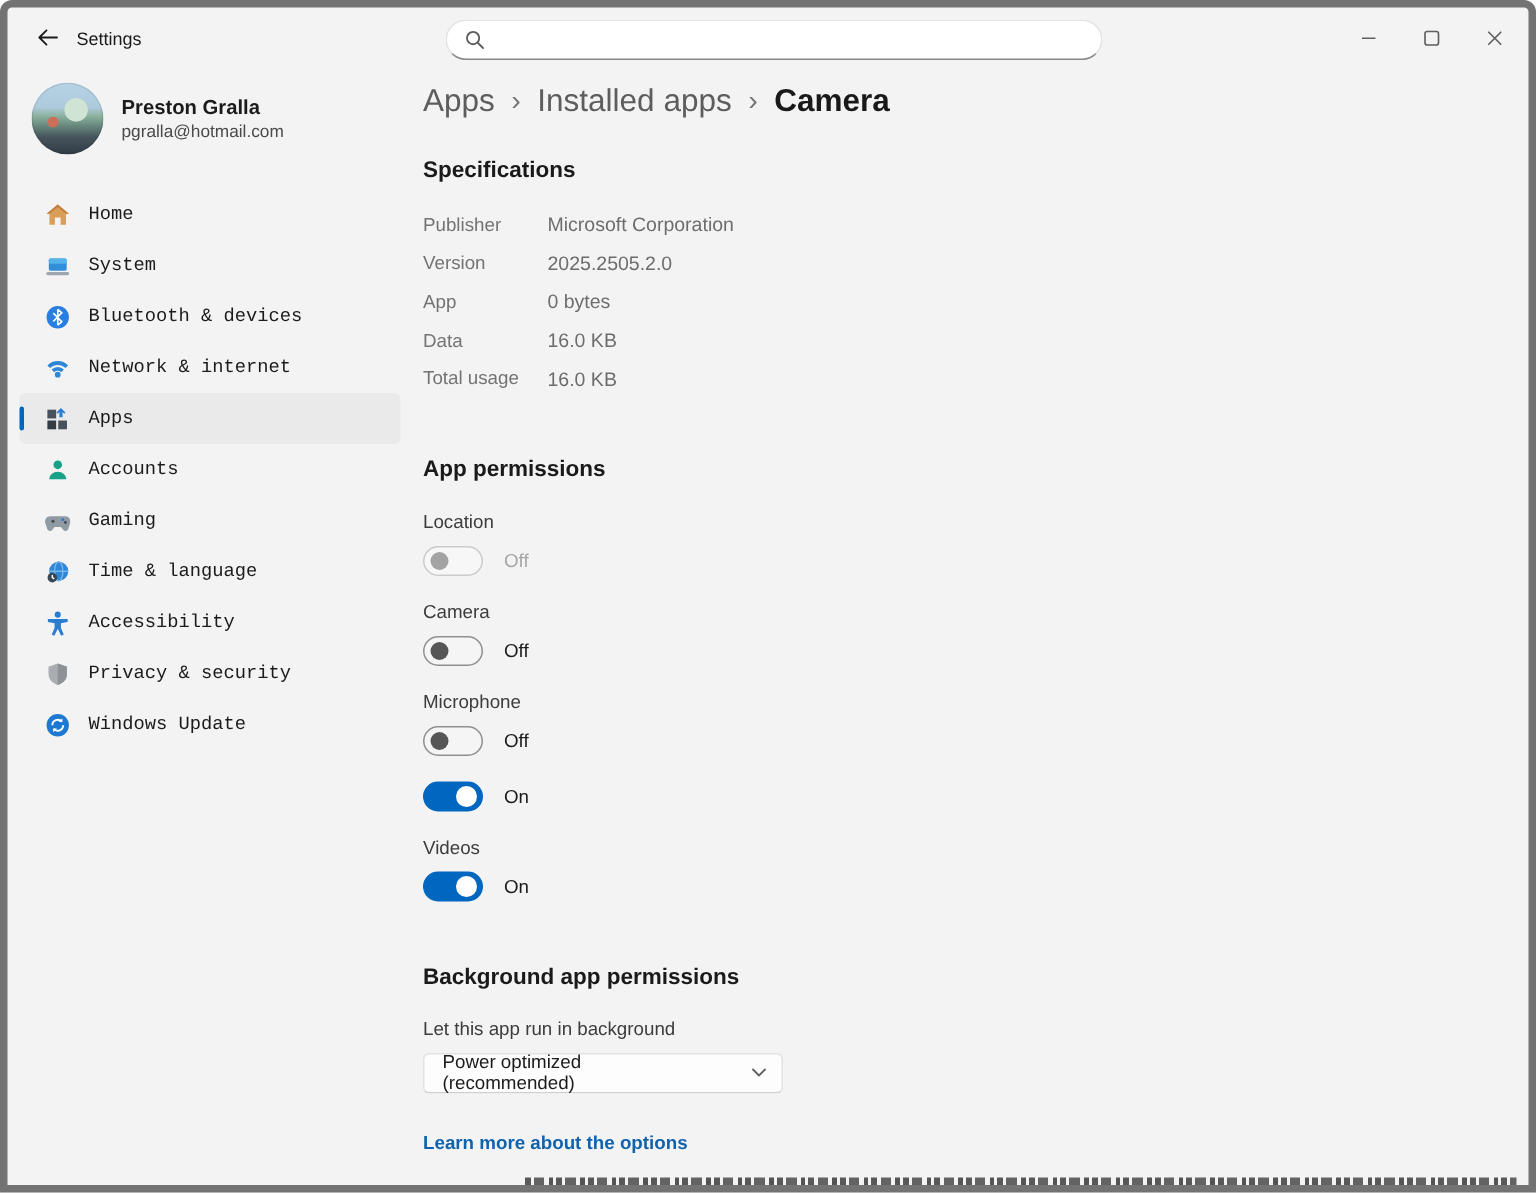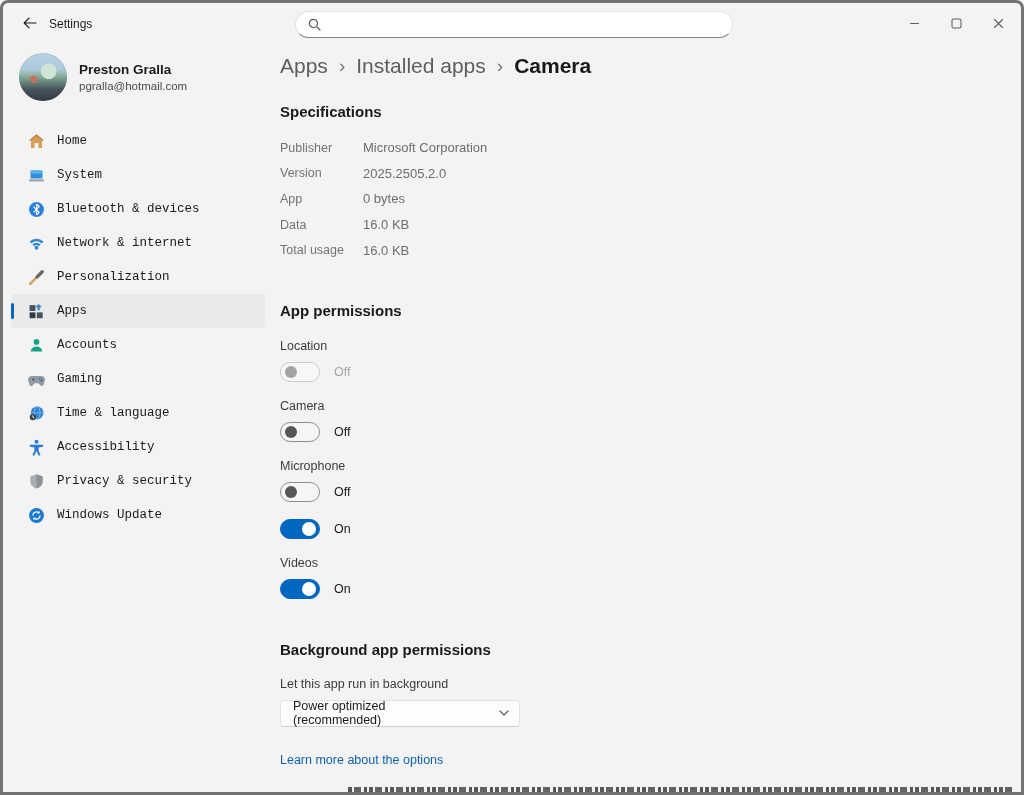"Settings" .window { border: 3px solid #737373 -> 5px solid #737373 }
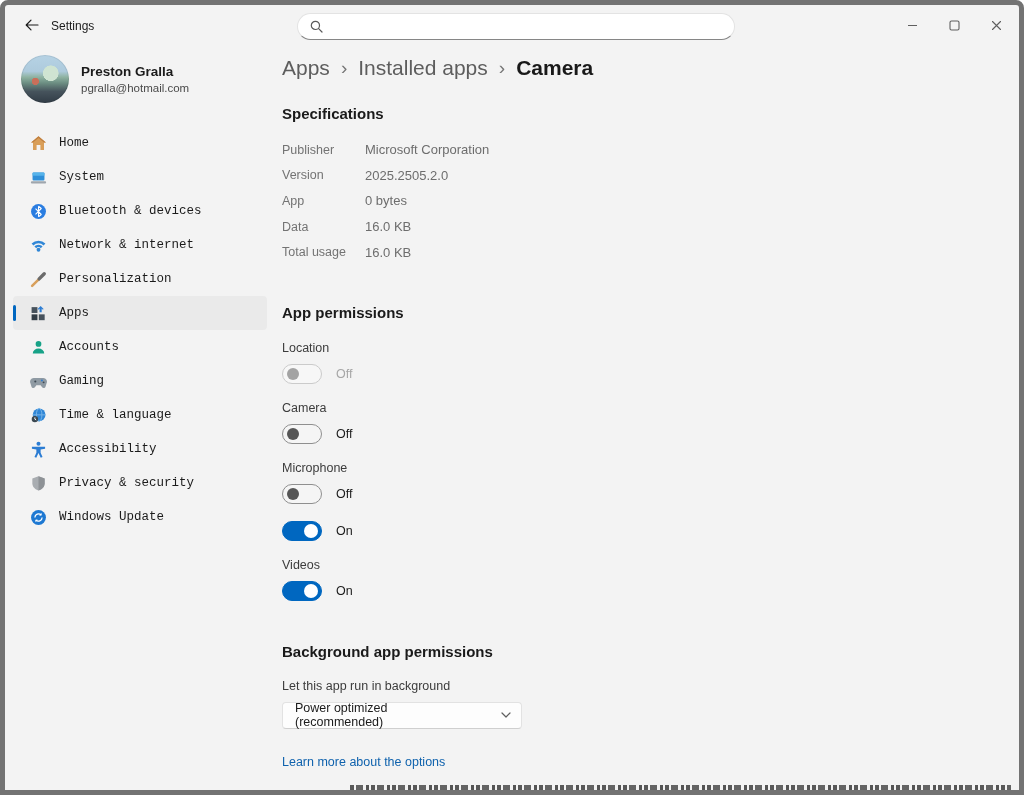"Personalization" div.nav-item { html: <div> <span> <svg> <path></path> <path></path> </svg> </span> <span>Personalization</span> </div> -> none }
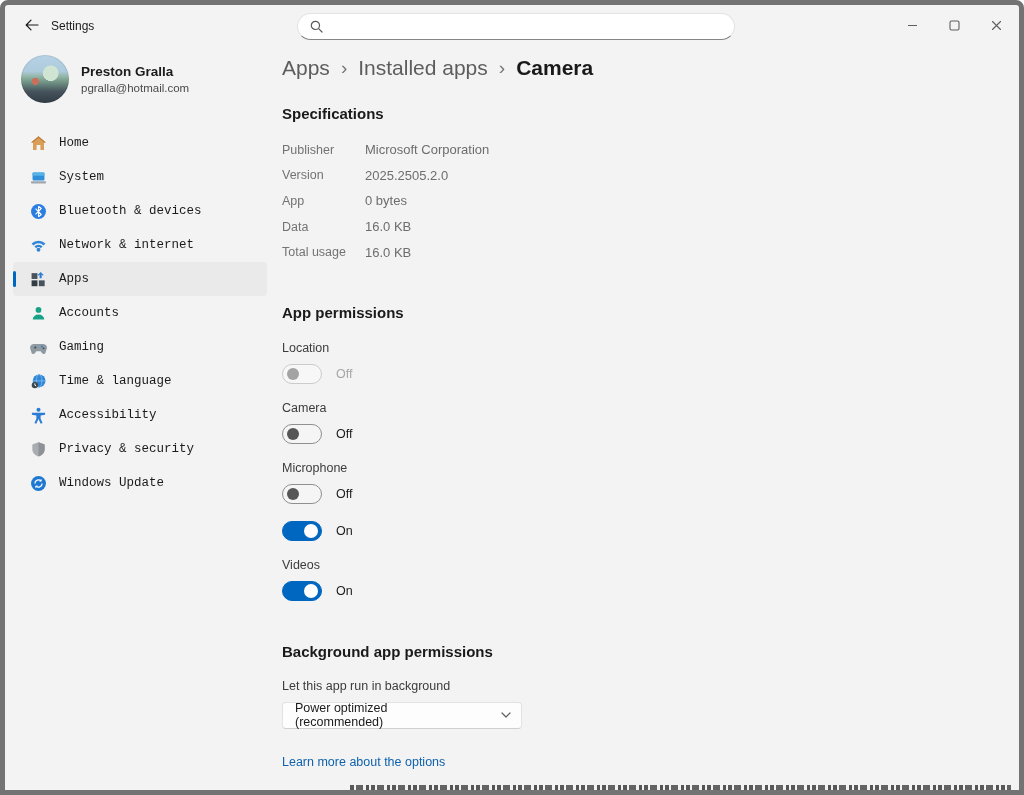"Learn more about the options" .link { font-weight: none -> bold }
